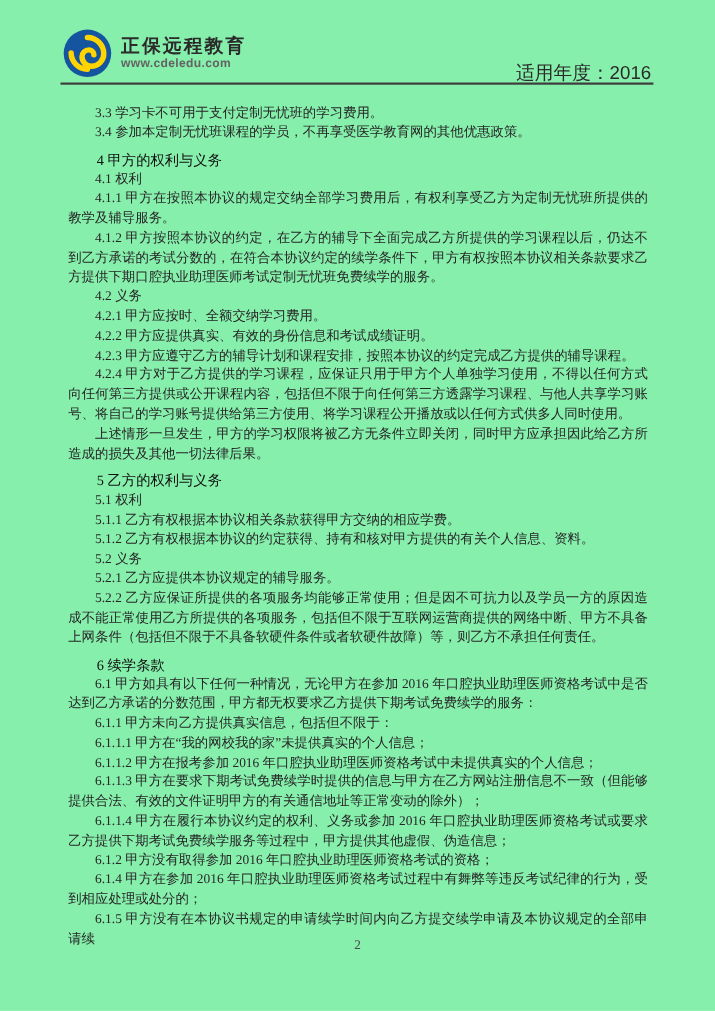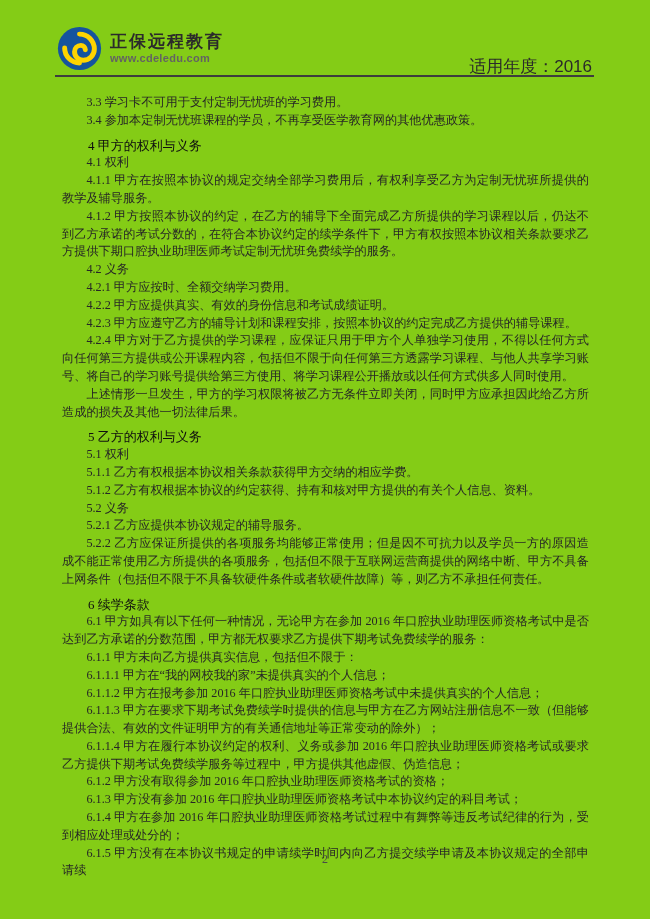"正保远程教育" .page { background: #84cc16 -> #86efac }
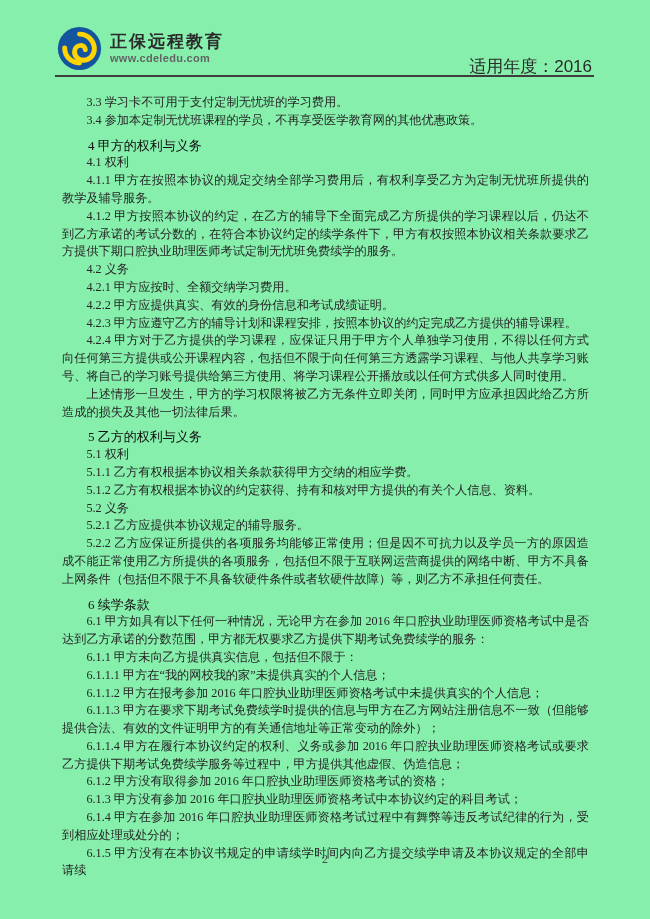"6.1.3 甲方没有参加 2016" p { html: <p>6.1.3 甲方没有参加 2016 年口腔执业助理医师资格考试中本协议约定的科目考试；</p> -> none }
